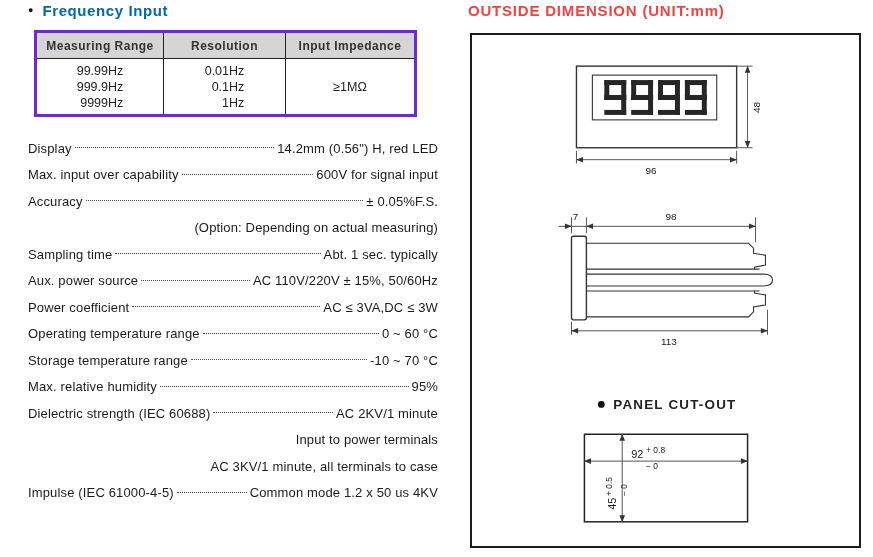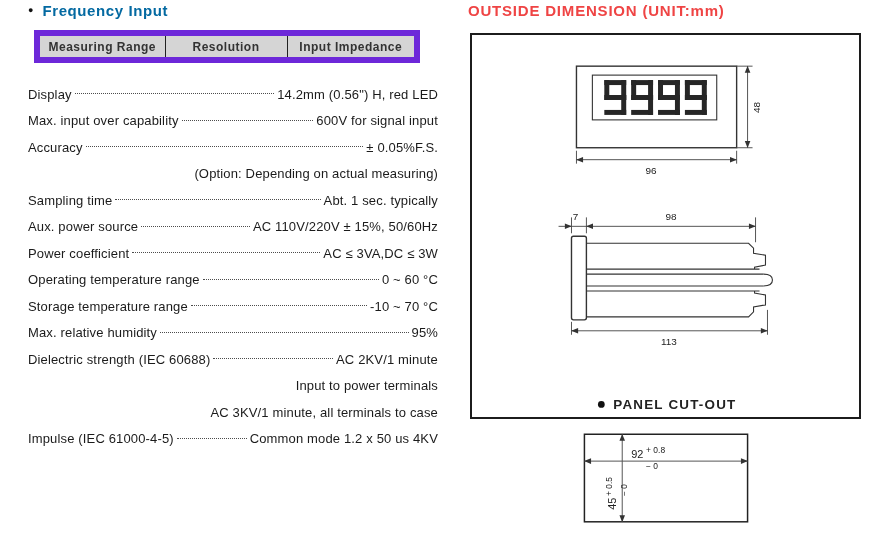"Measuring Range" table.spec-table { border: 6px solid #6d28d9 -> 3px solid #6d28d9 }
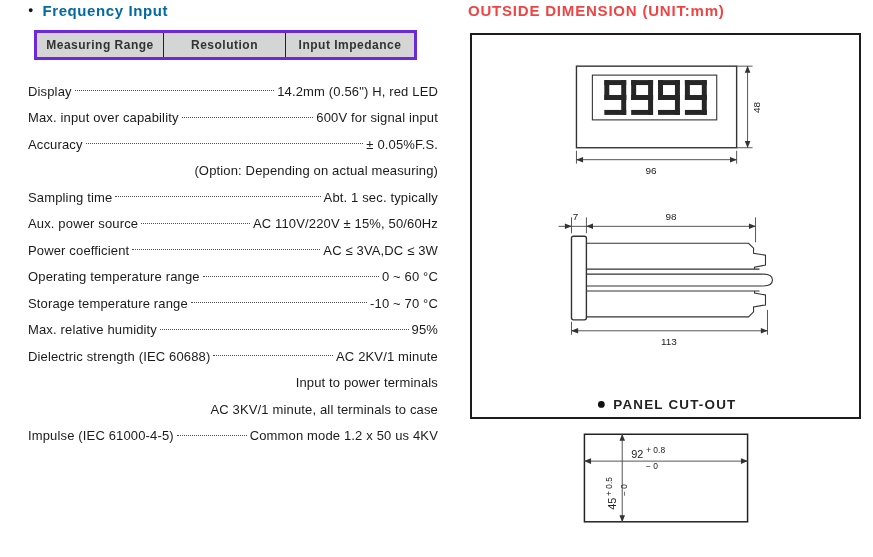"99.99Hz" tr { html: none -> <tr> <td> <div> <div>99.99Hz</div> <div>999.9Hz</div> <div>9999Hz</div> </div> </td> <td> <div> <div>0.01Hz</div> <div>0.1Hz</div> <div>1Hz</div> </div> </td> <td>≥1MΩ</td> </tr> }
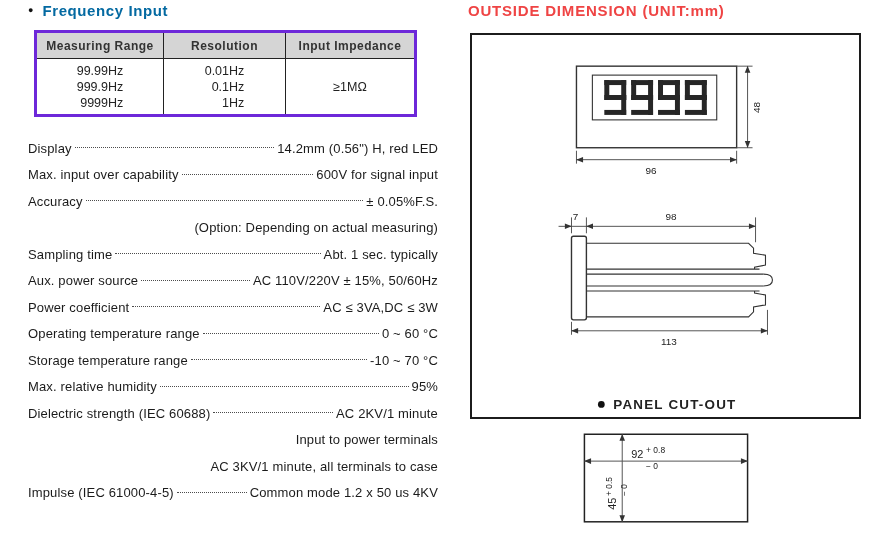"96" .dim-box { height: 386px -> 515px }
